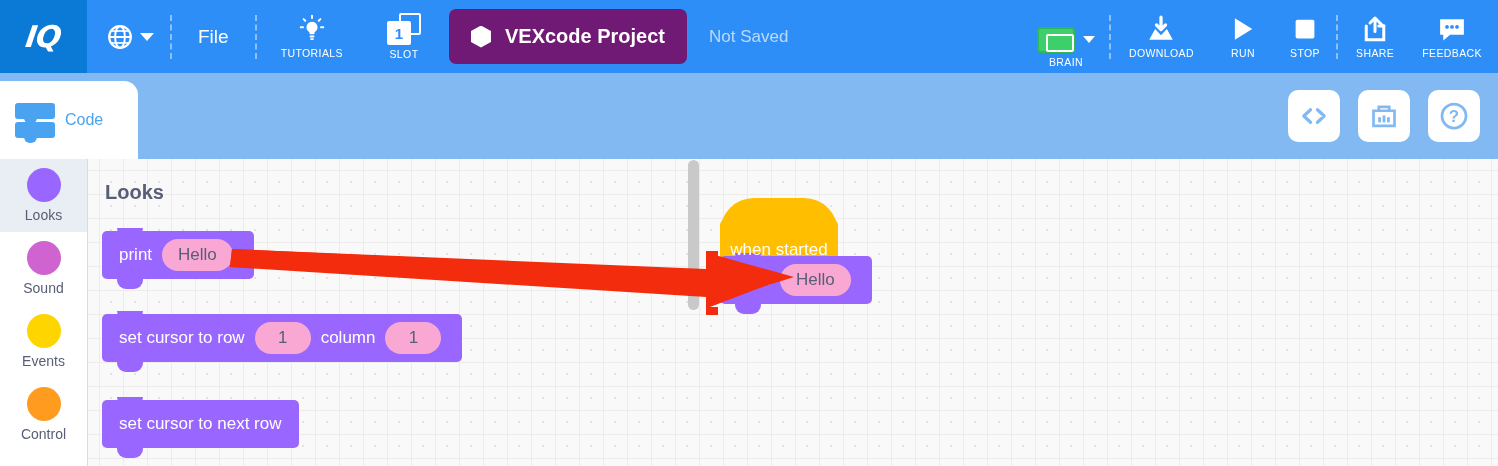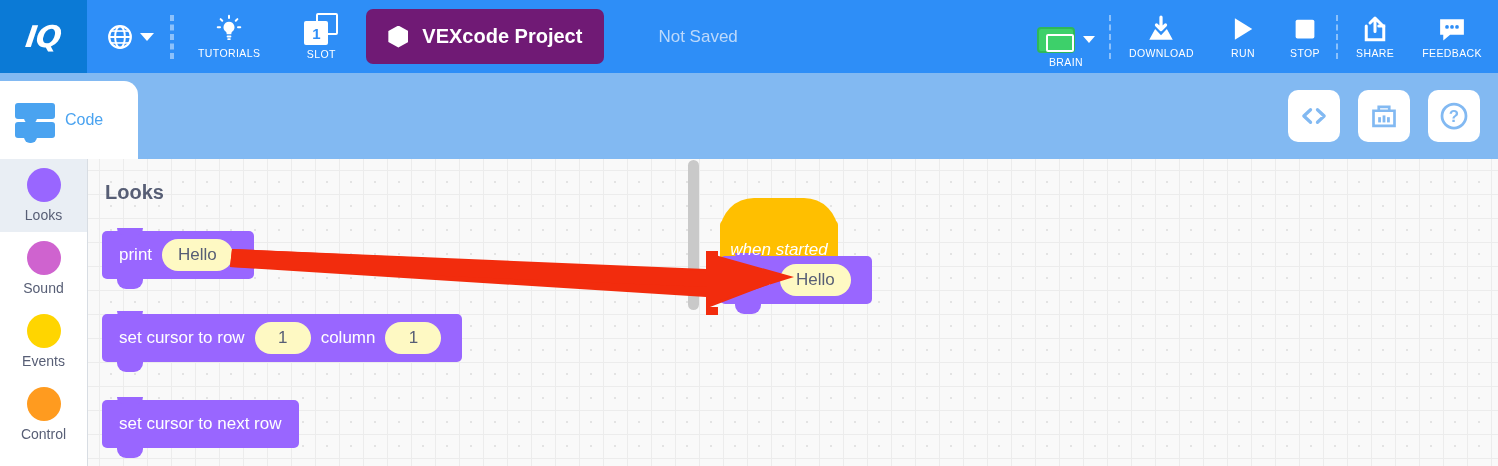"File" div.file-btn { html: none -> <div>File</div> }
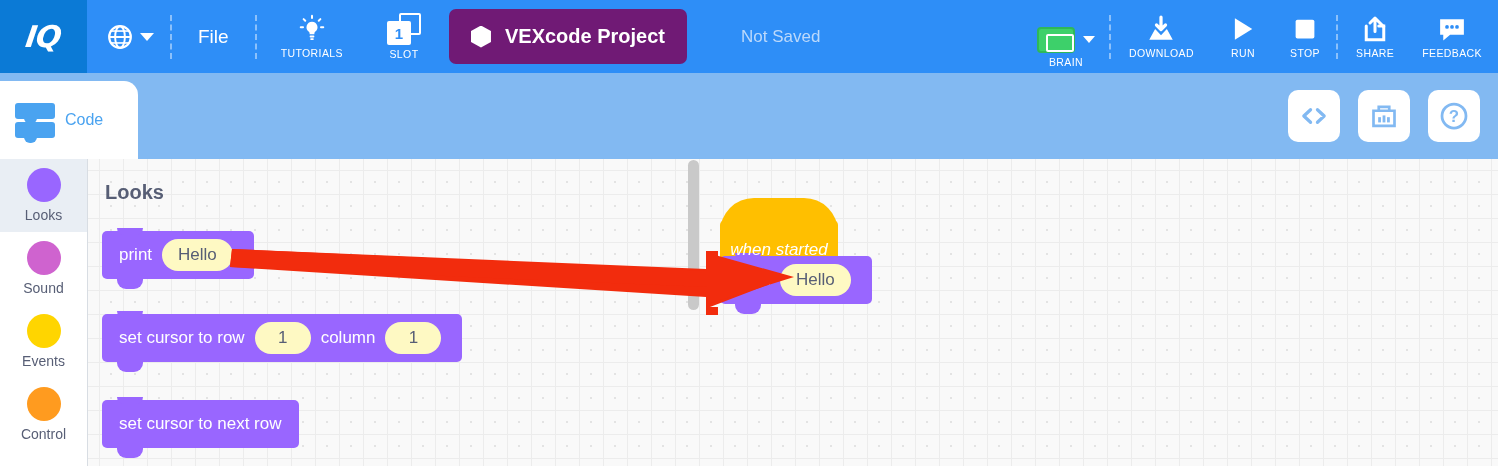"Not Saved" .not-saved { margin-left: 32px -> none }
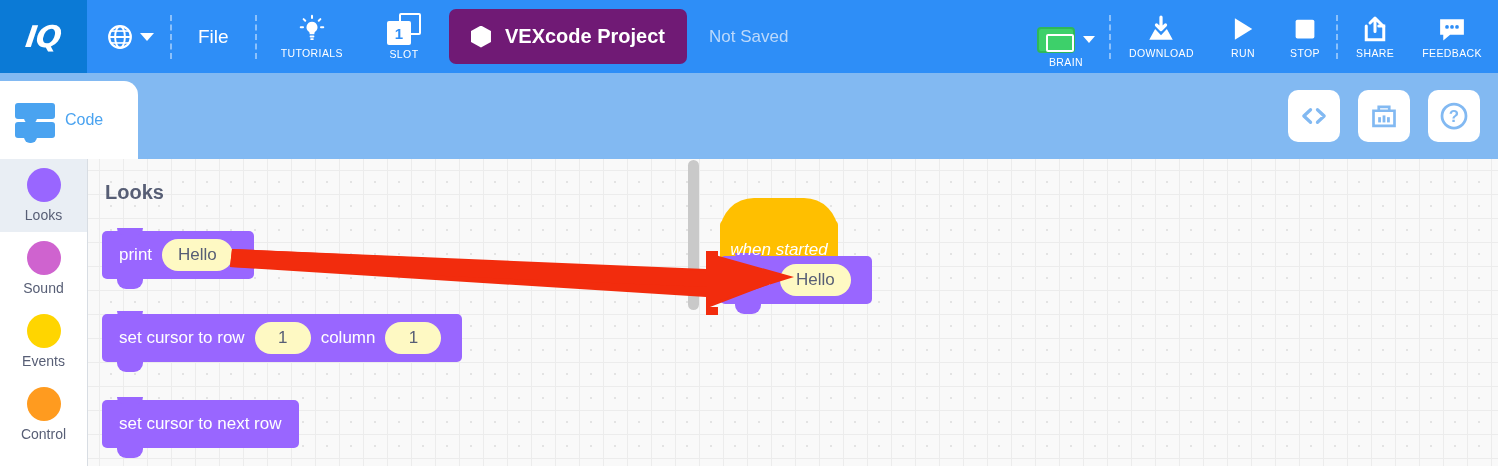"Hello" .oval { background: #fef9c3 -> #f9a8d4 }
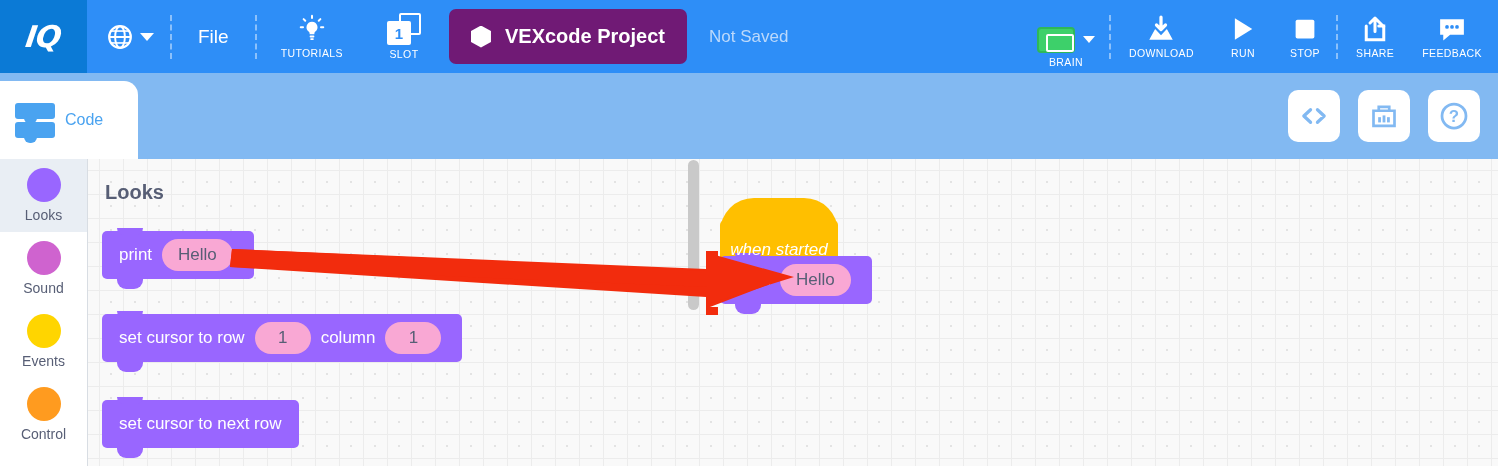"when started" .hat-text { font-style: italic -> none }
